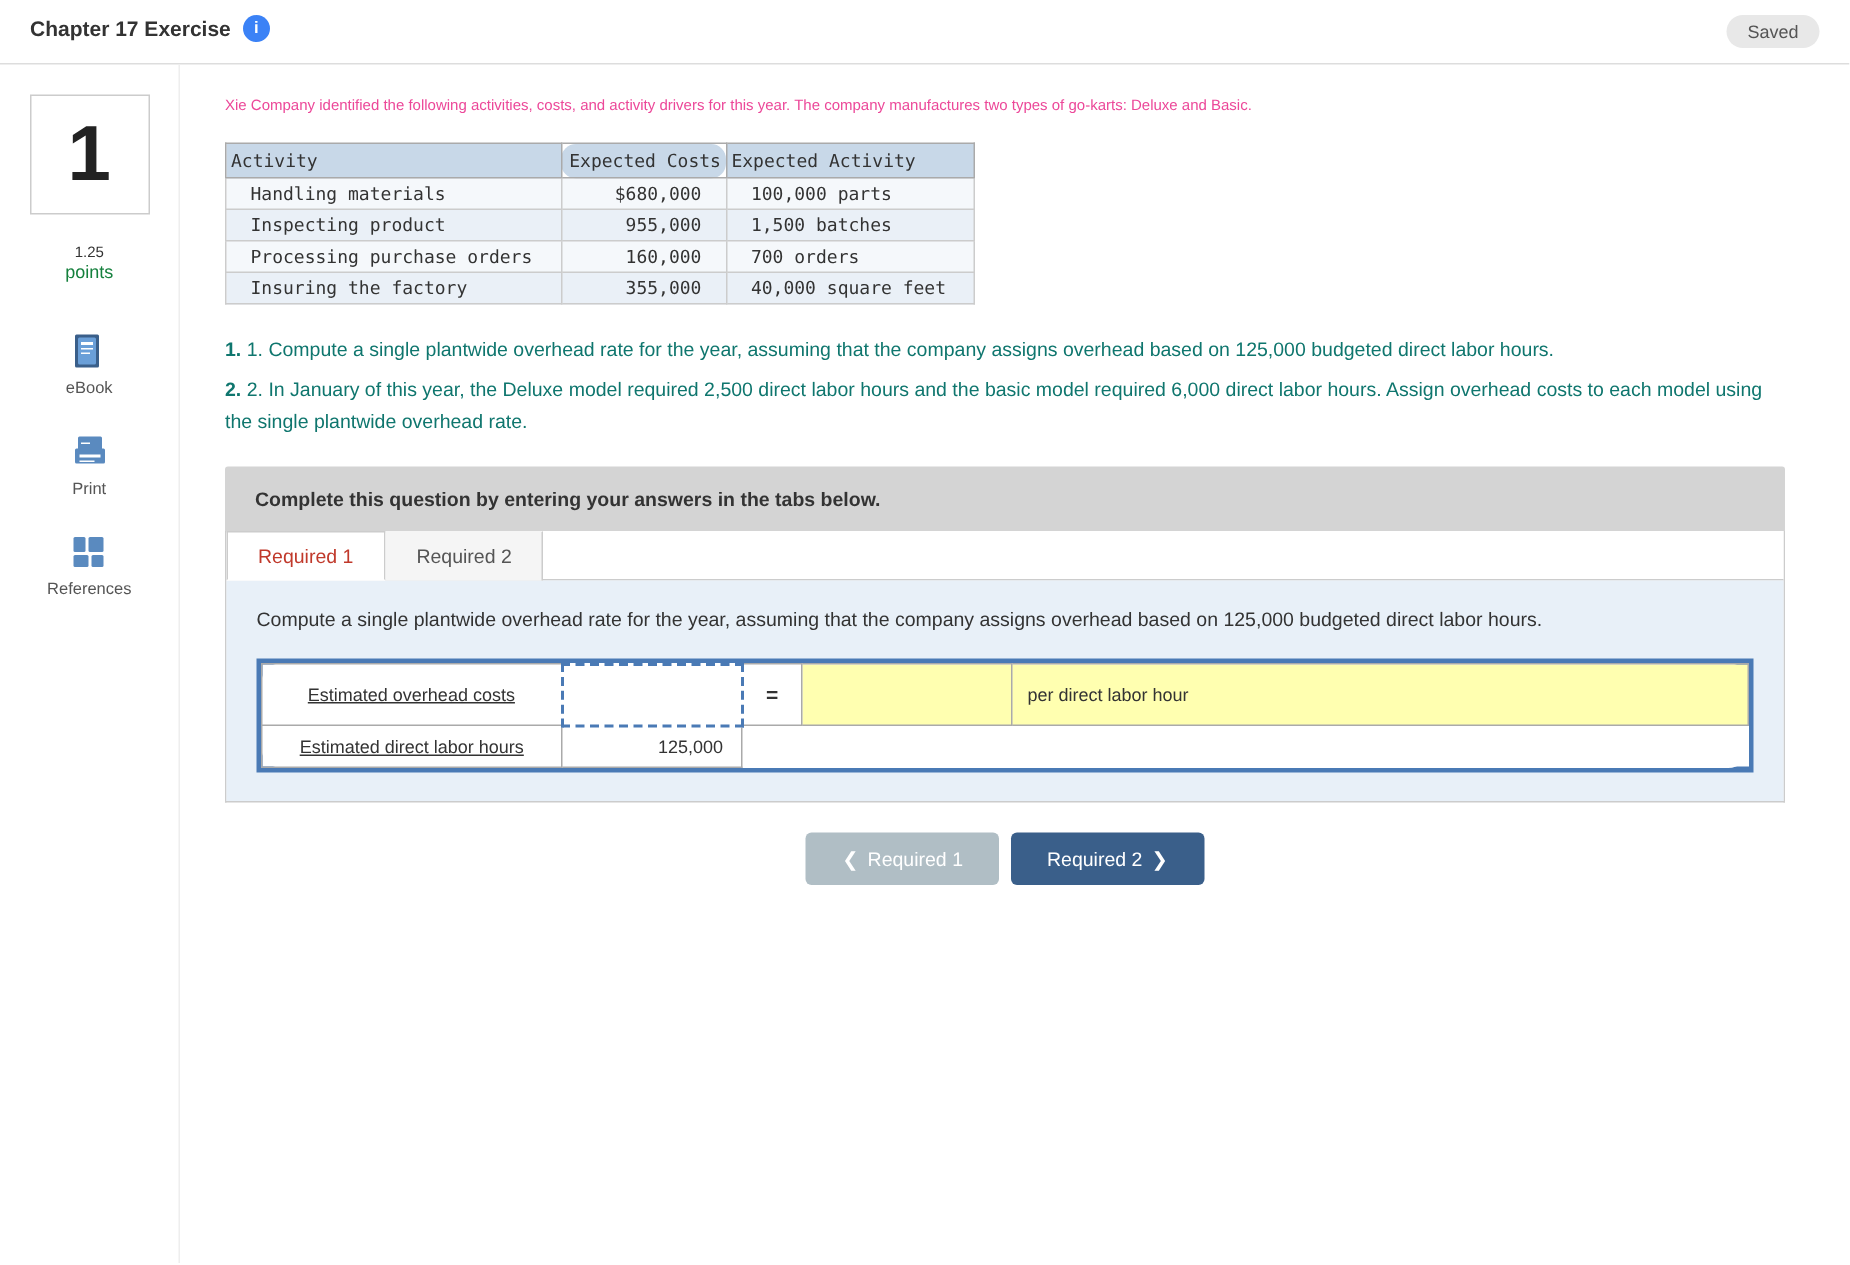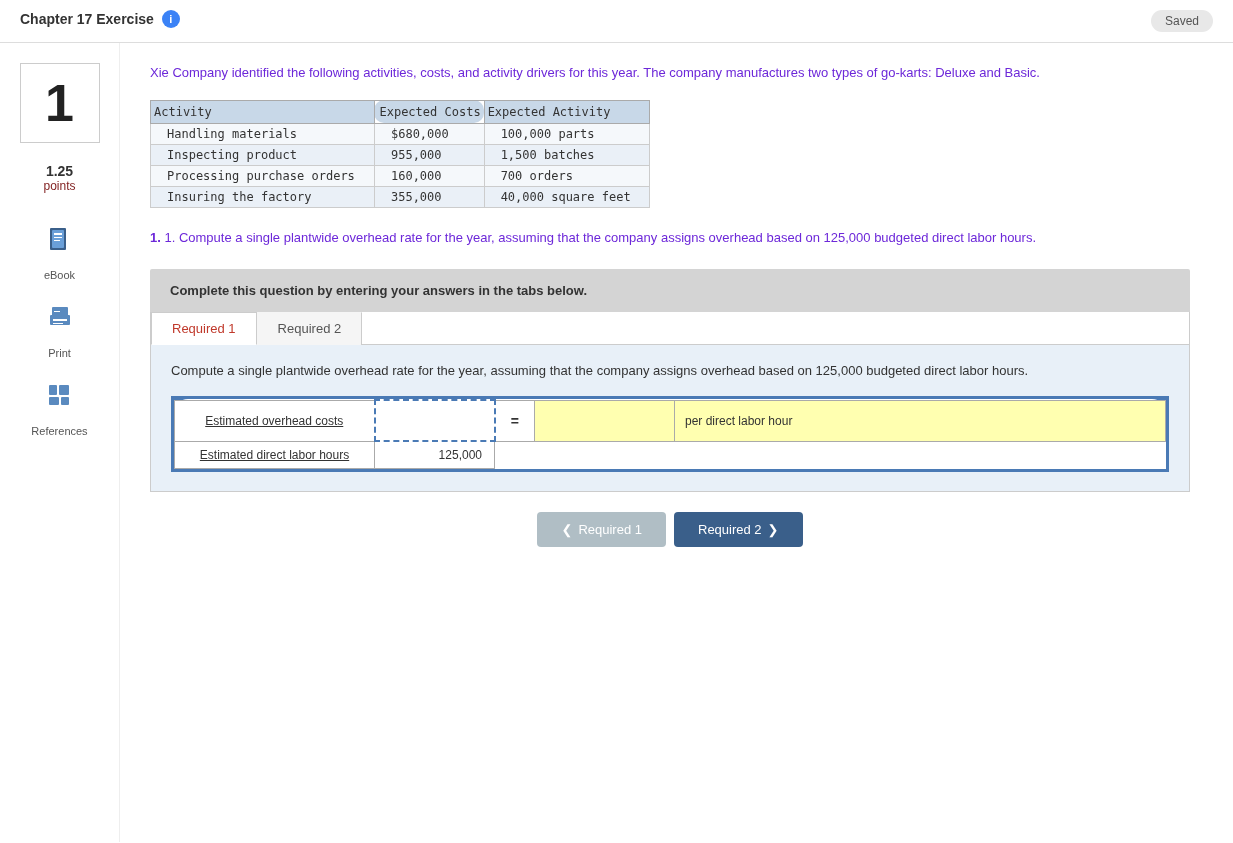"Xie Company identified the following" .intro-text { color: #6d28d9 -> #ec4899; font-size: 13px -> 10px }
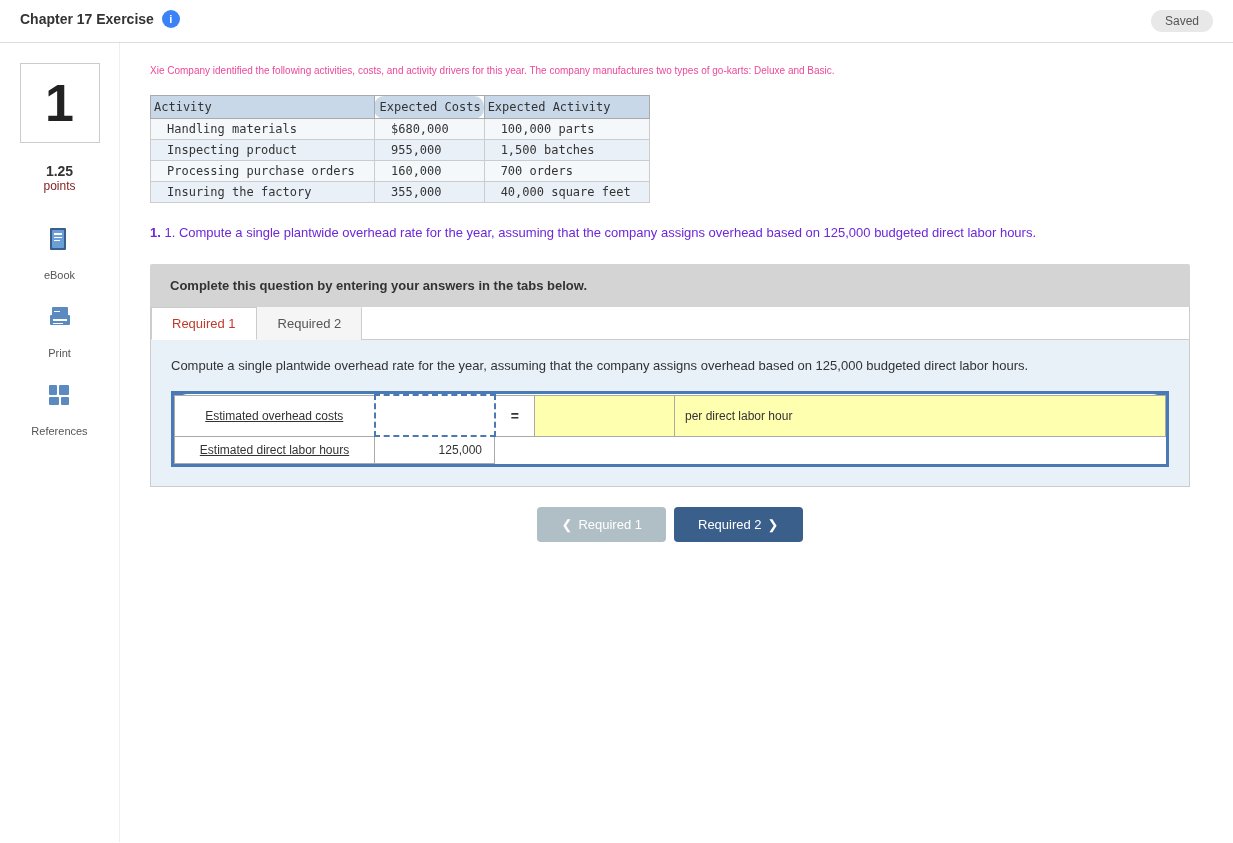"$680,000" .activity-table td.right { text-align: none -> right }
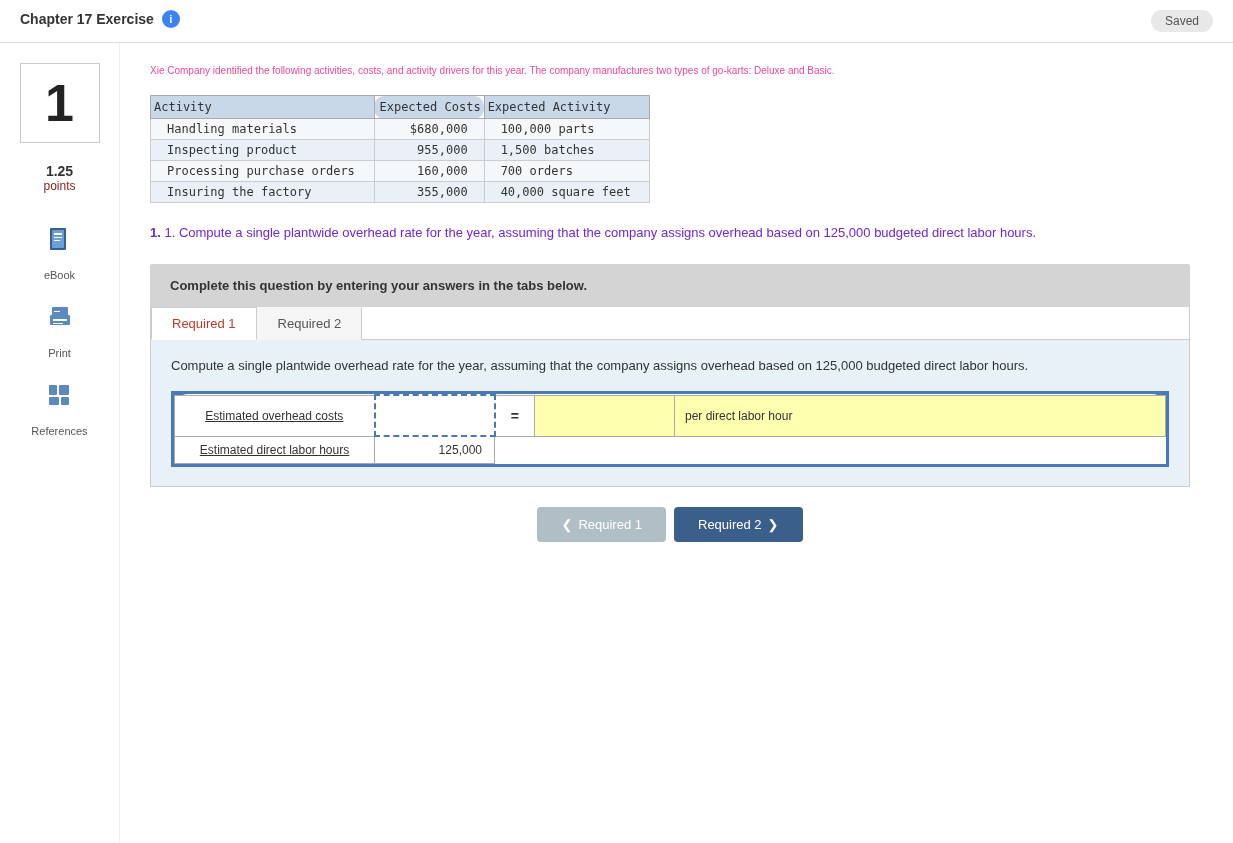"1.25" .points-value { font-size: 14px -> 10px; font-weight: bold -> normal }
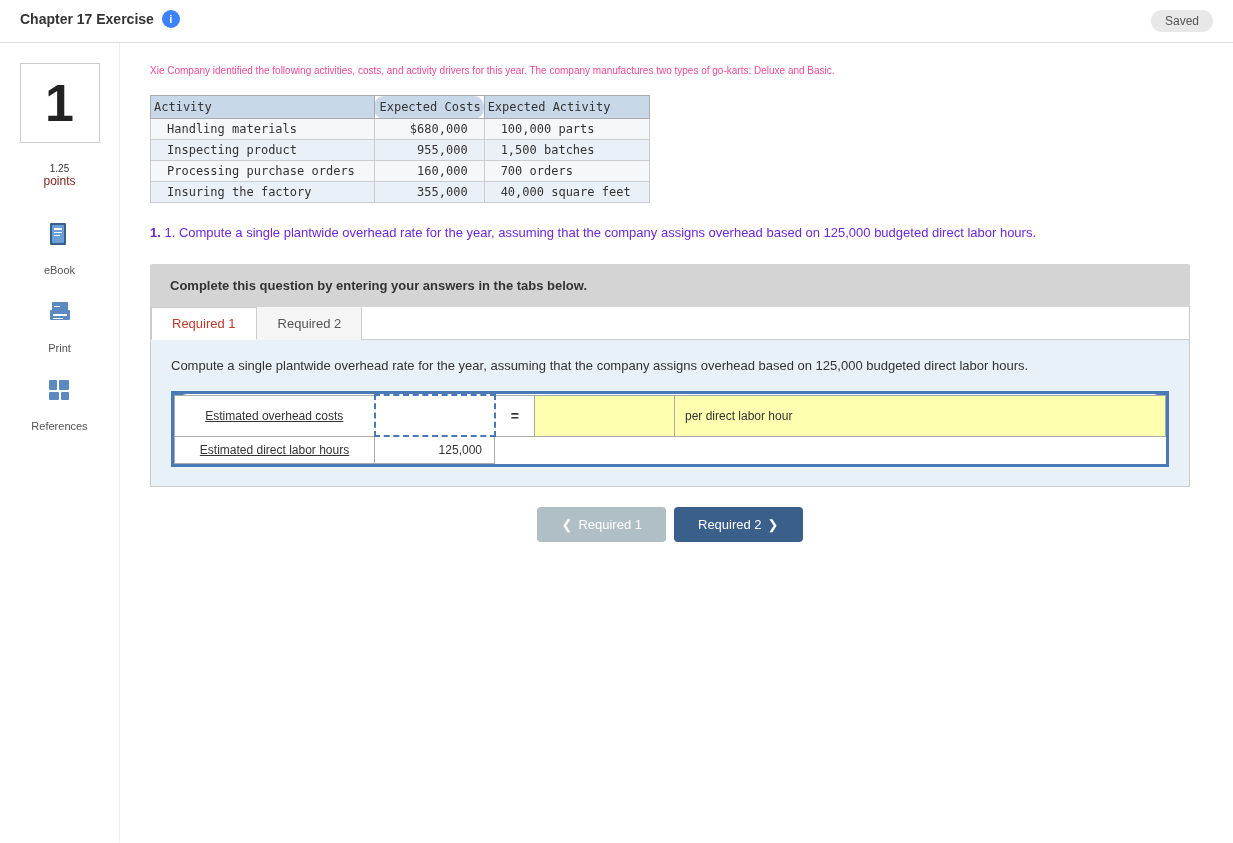"points" .points-label { color: #7f1d1d -> #15803d }
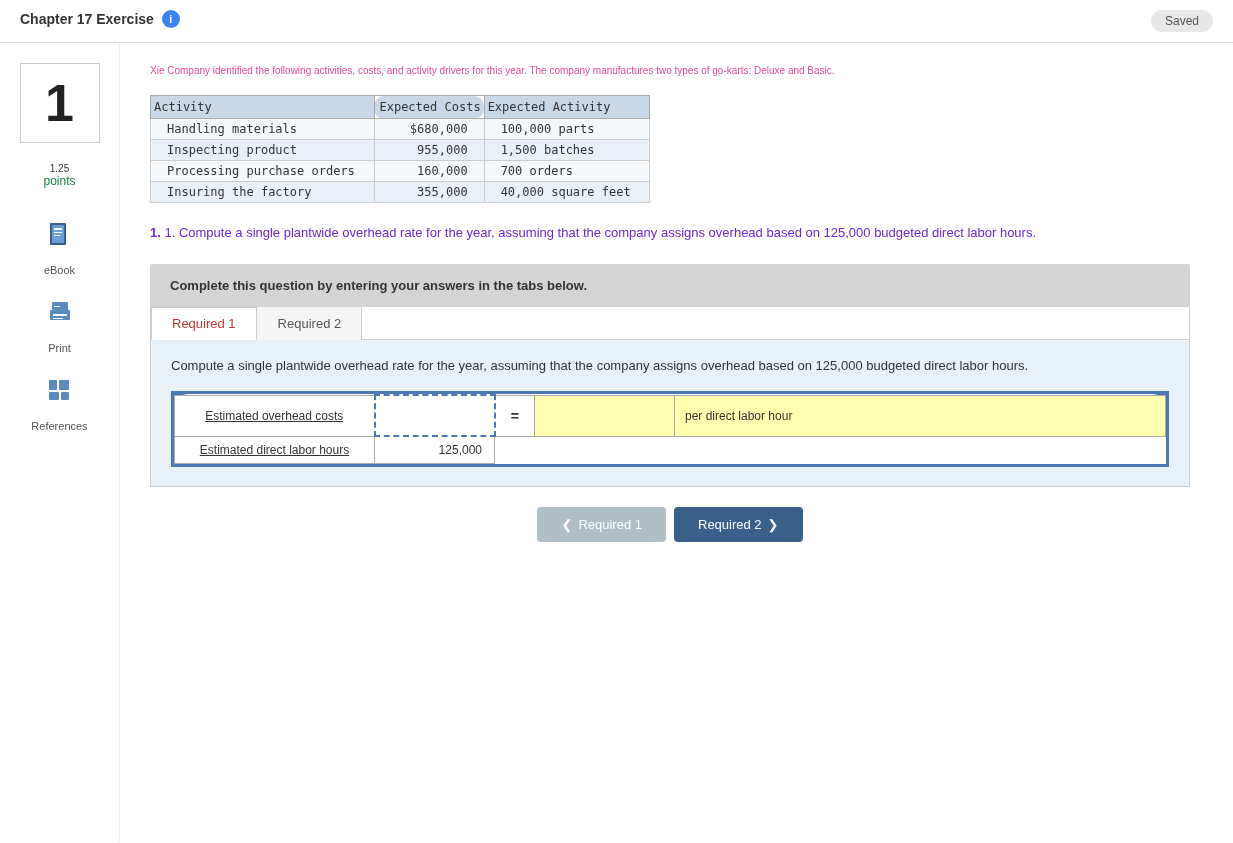"1. 1. Compute a single" .required-section p { color: #6d28d9 -> #0f766e }
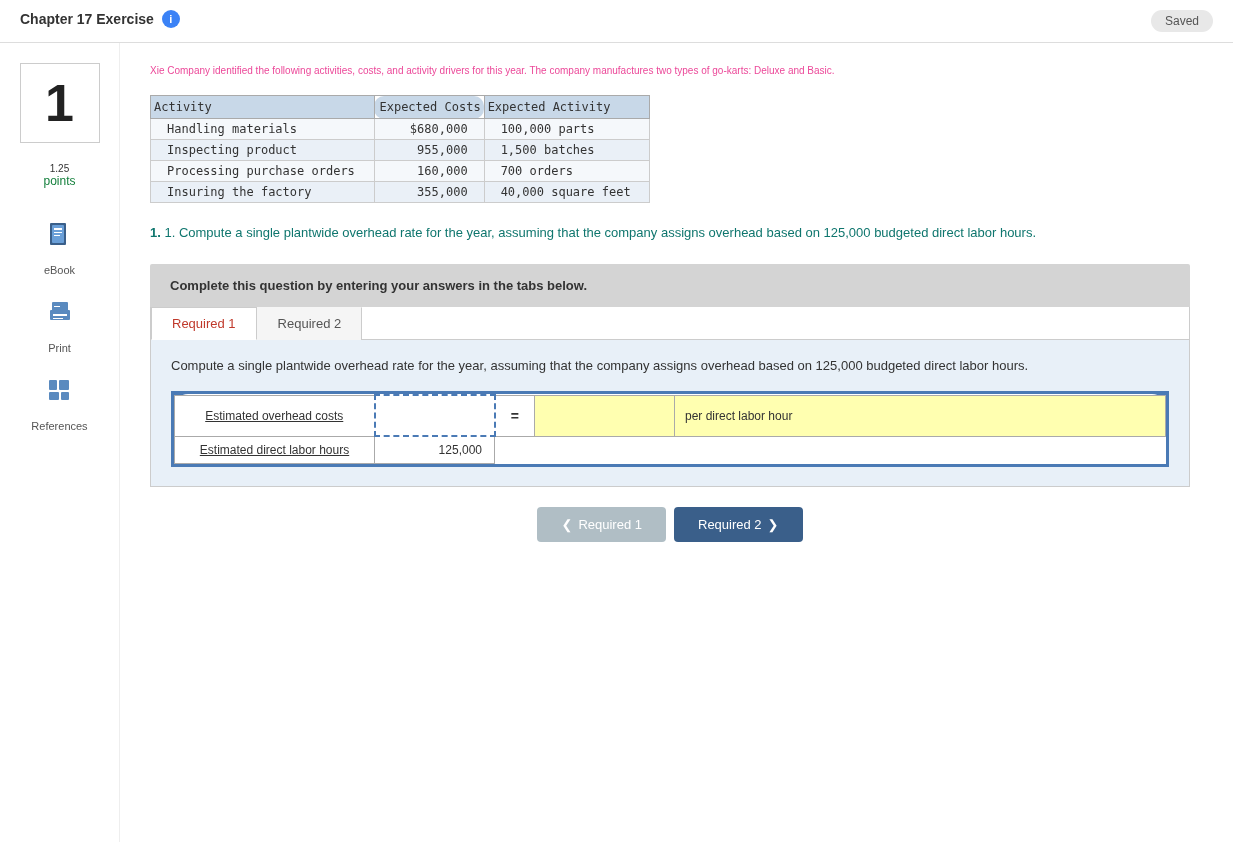"eBook" .sidebar-icon-label { margin-top: 14px -> 3px }
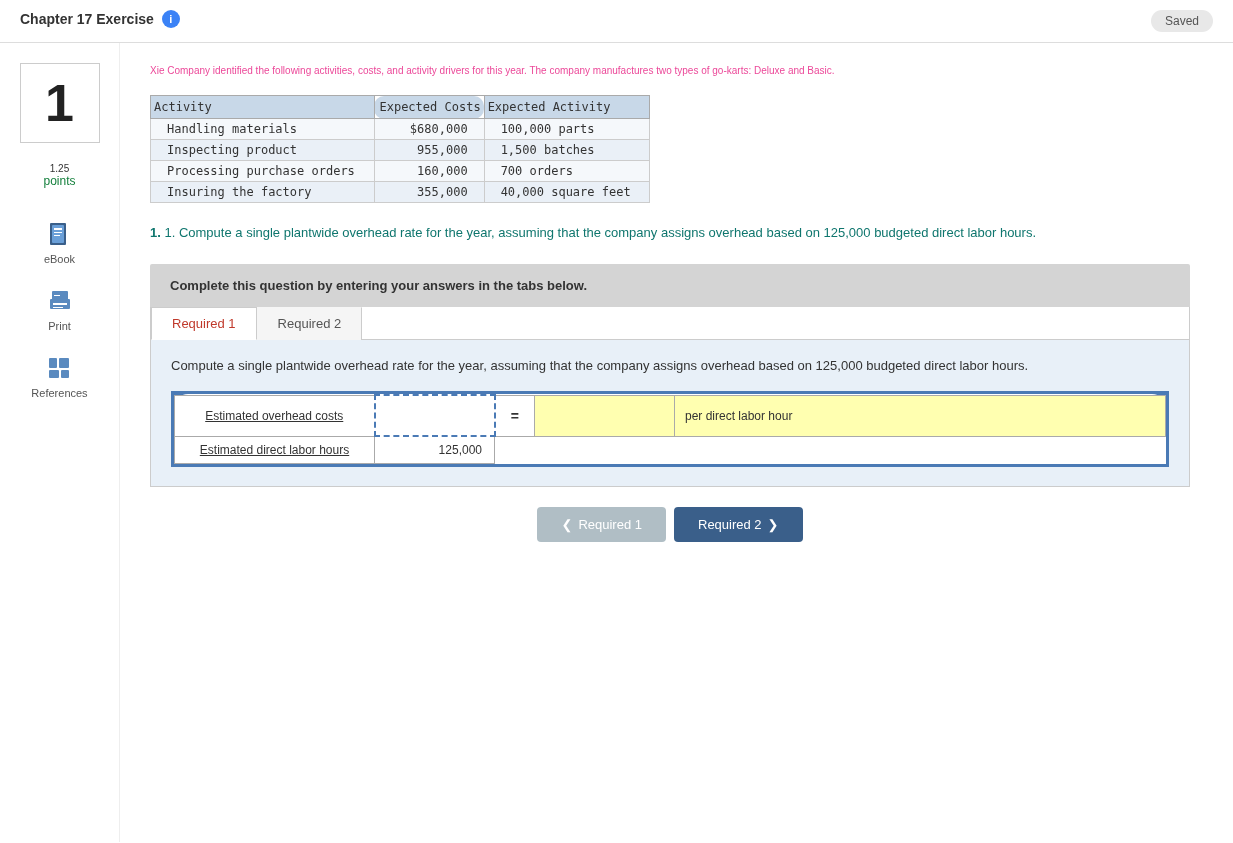"2. 2. In January of" p { html: none -> <p> <span>2.</span> <span>2. In January of this year, the Deluxe model required 2,500 direct labor hours and the basic model required 6,000 direct labor hours. Assign overhead costs to each model using the single plantwide overhead rate.</span> </p> }
